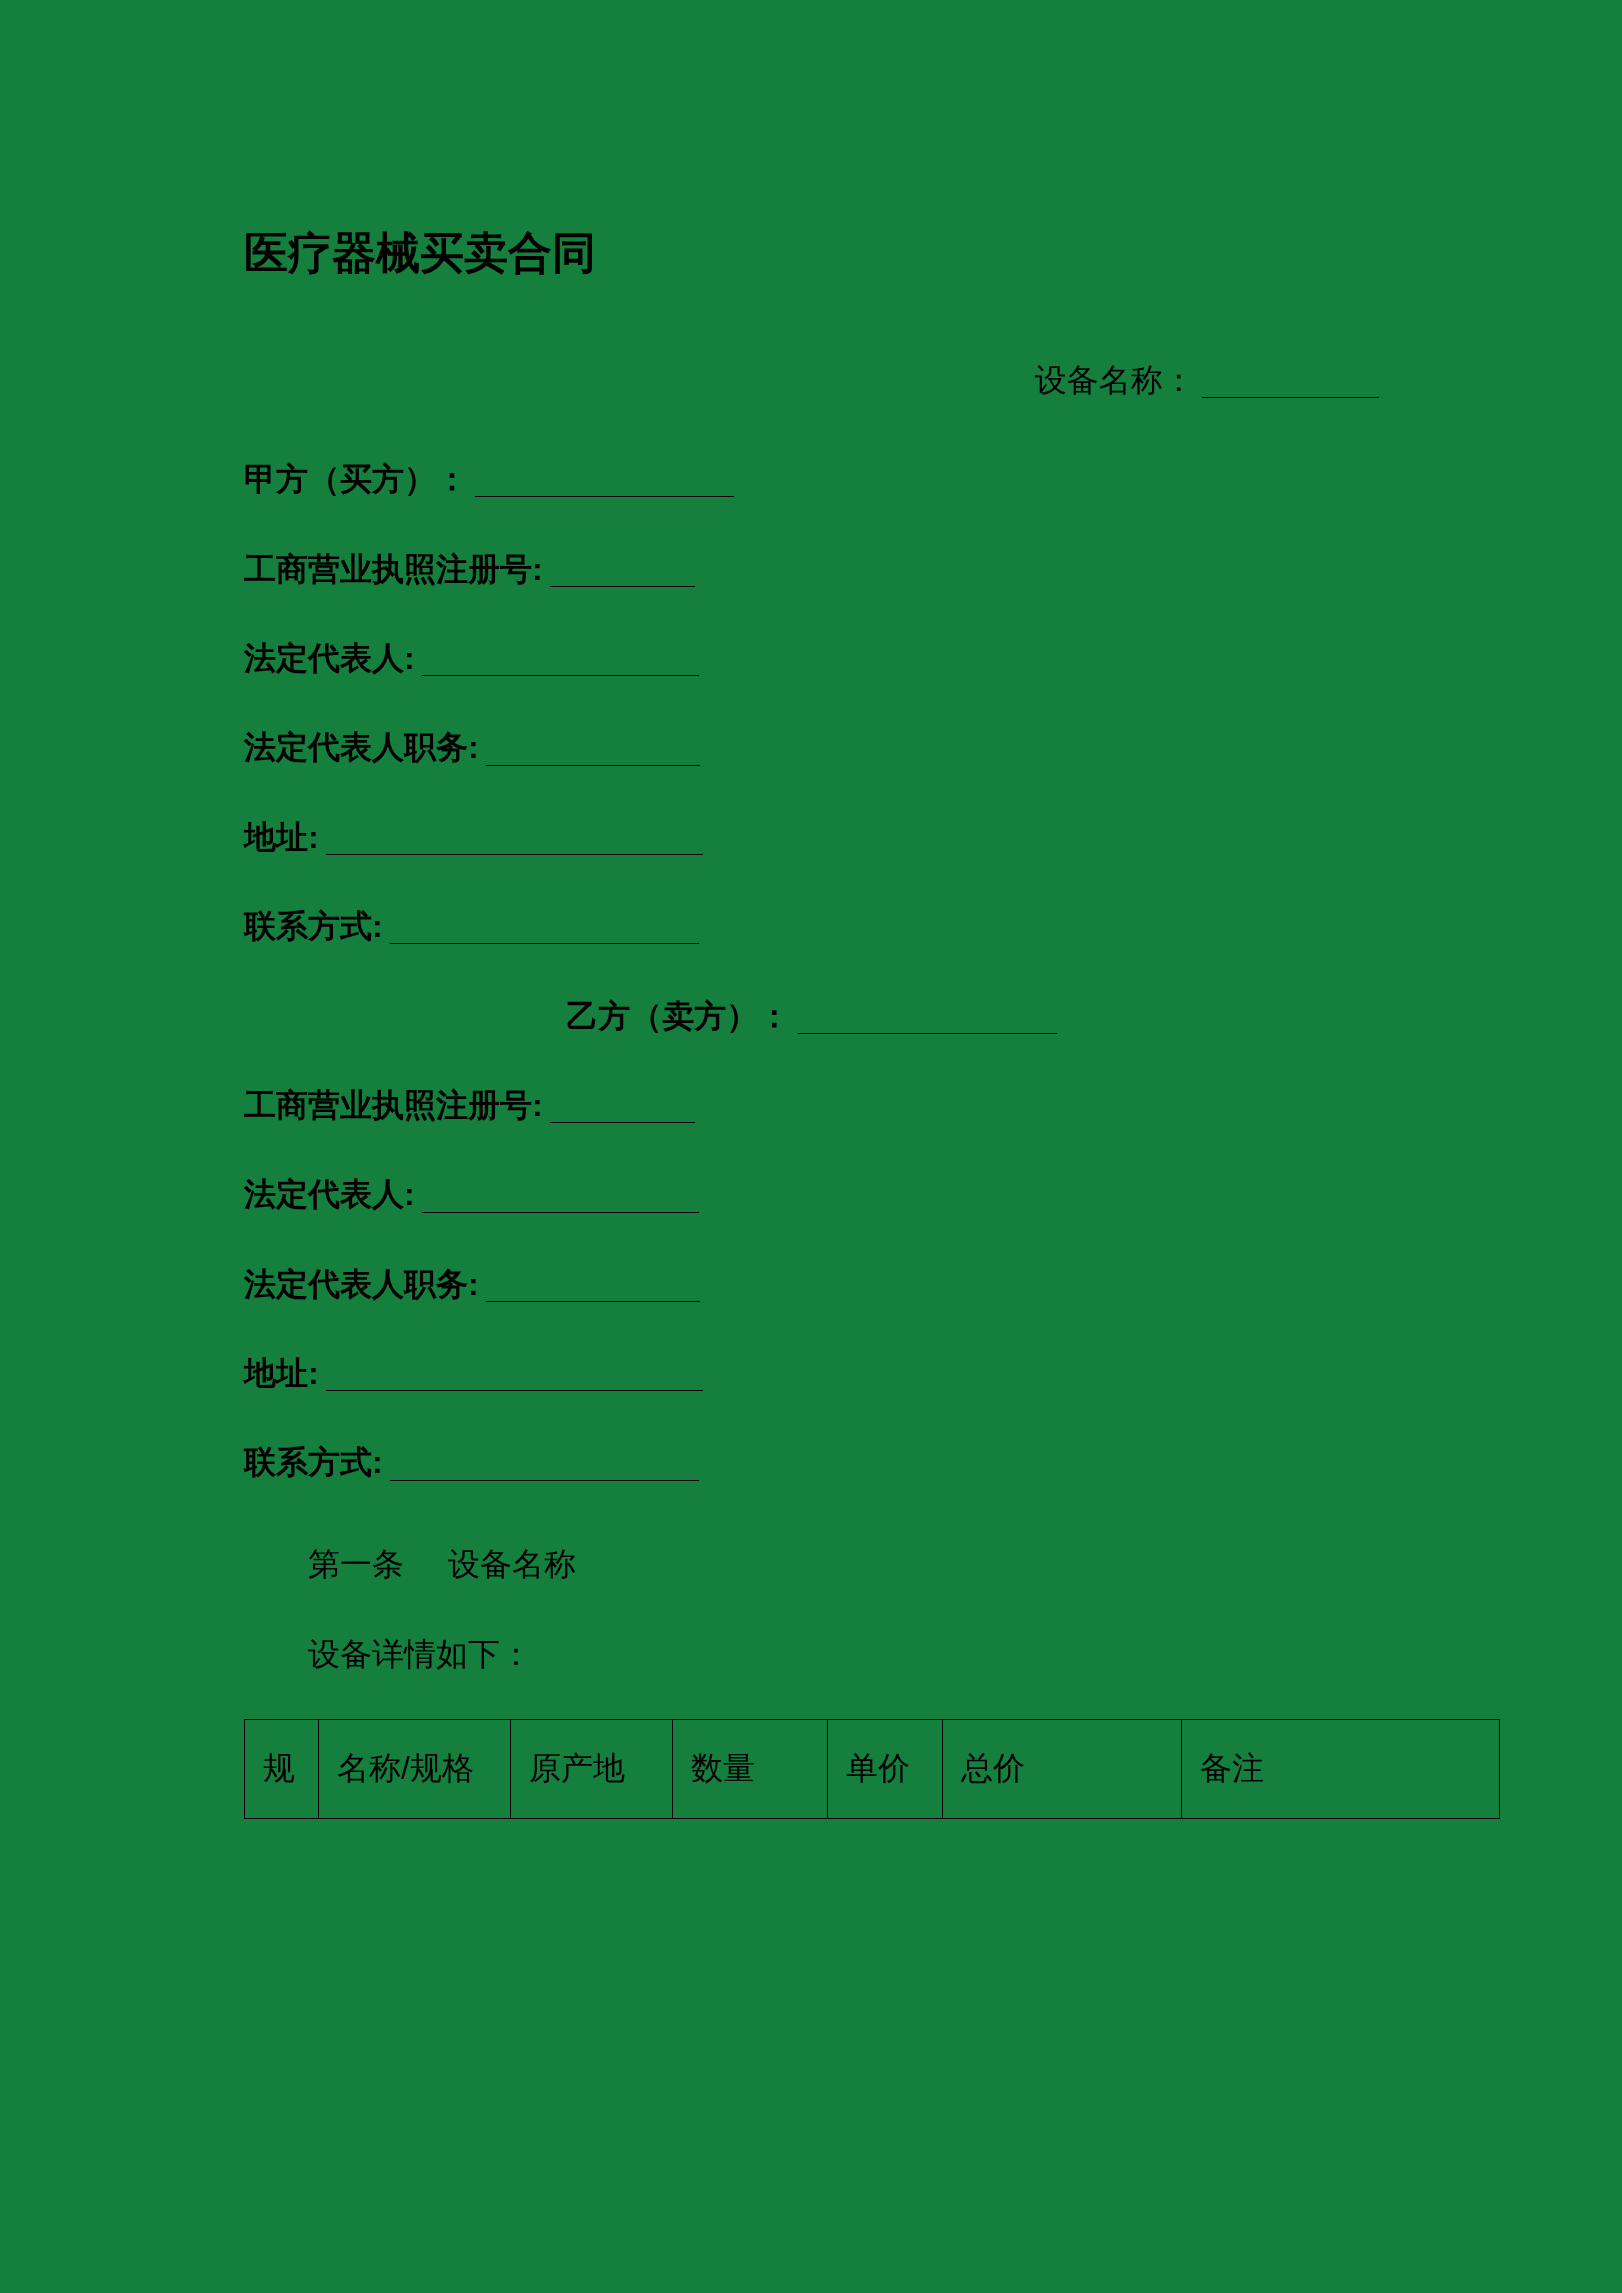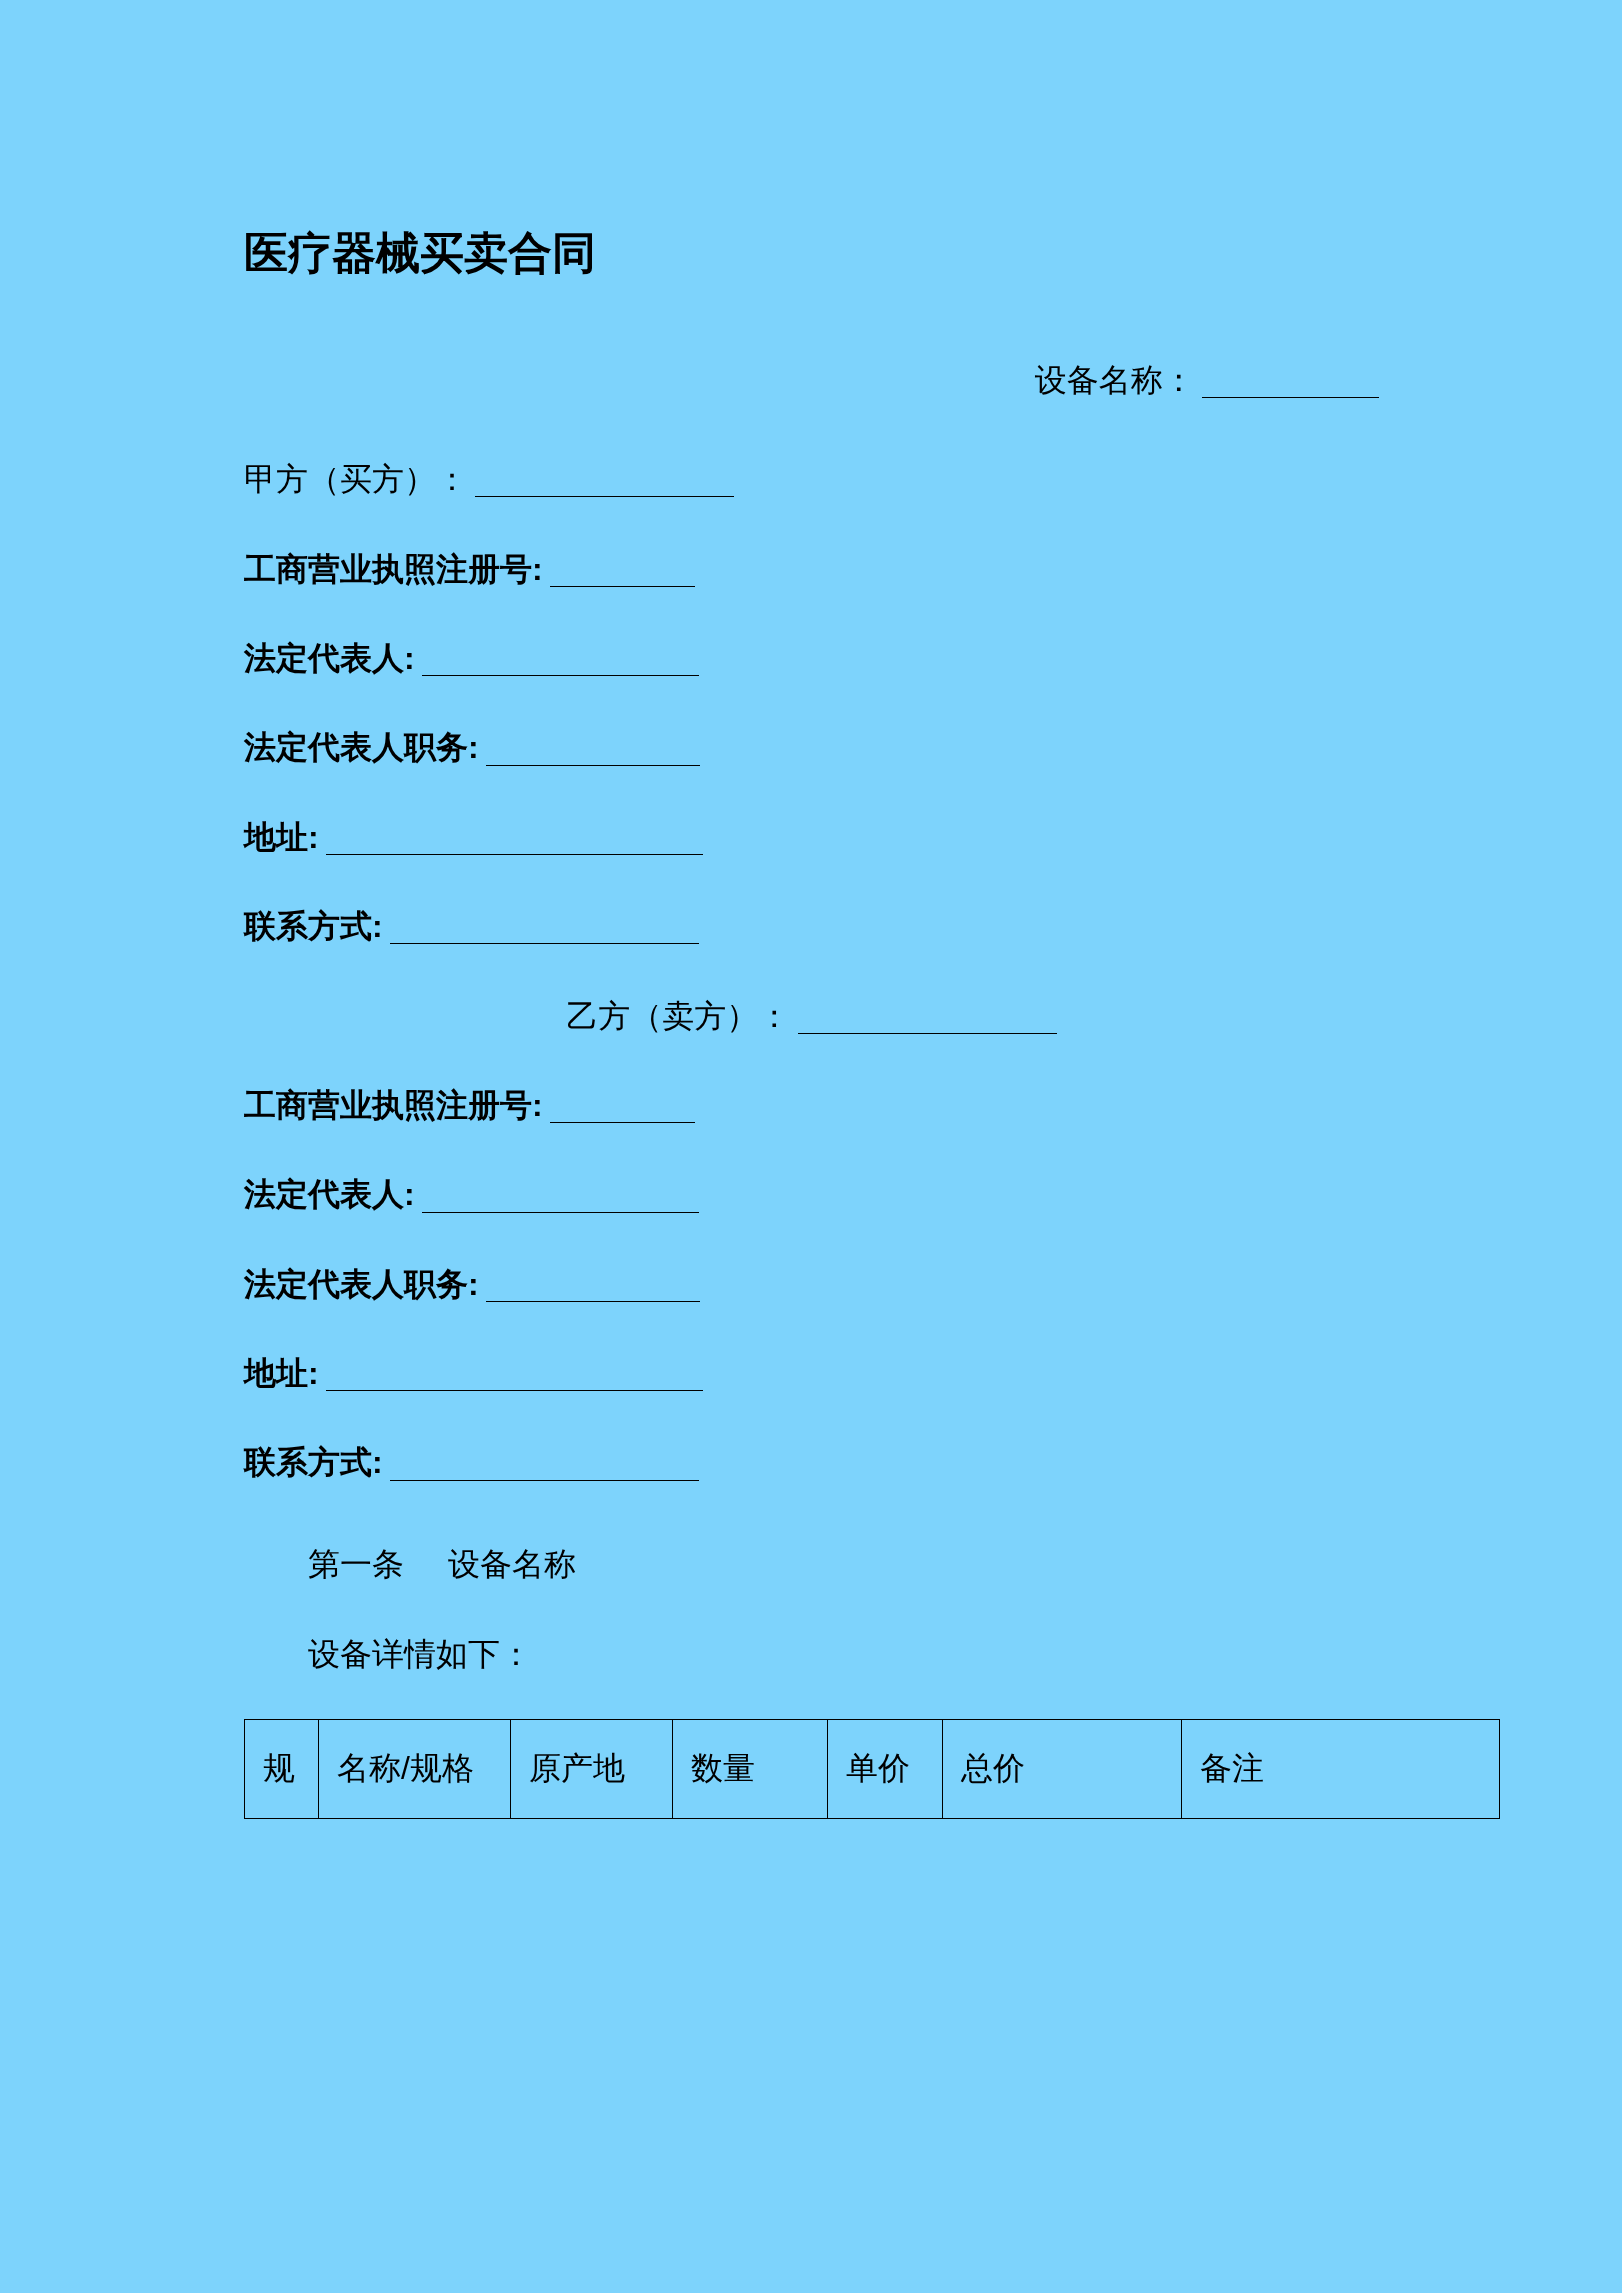"医疗器械买卖合同" .page { background: #7dd3fc -> #15803d }
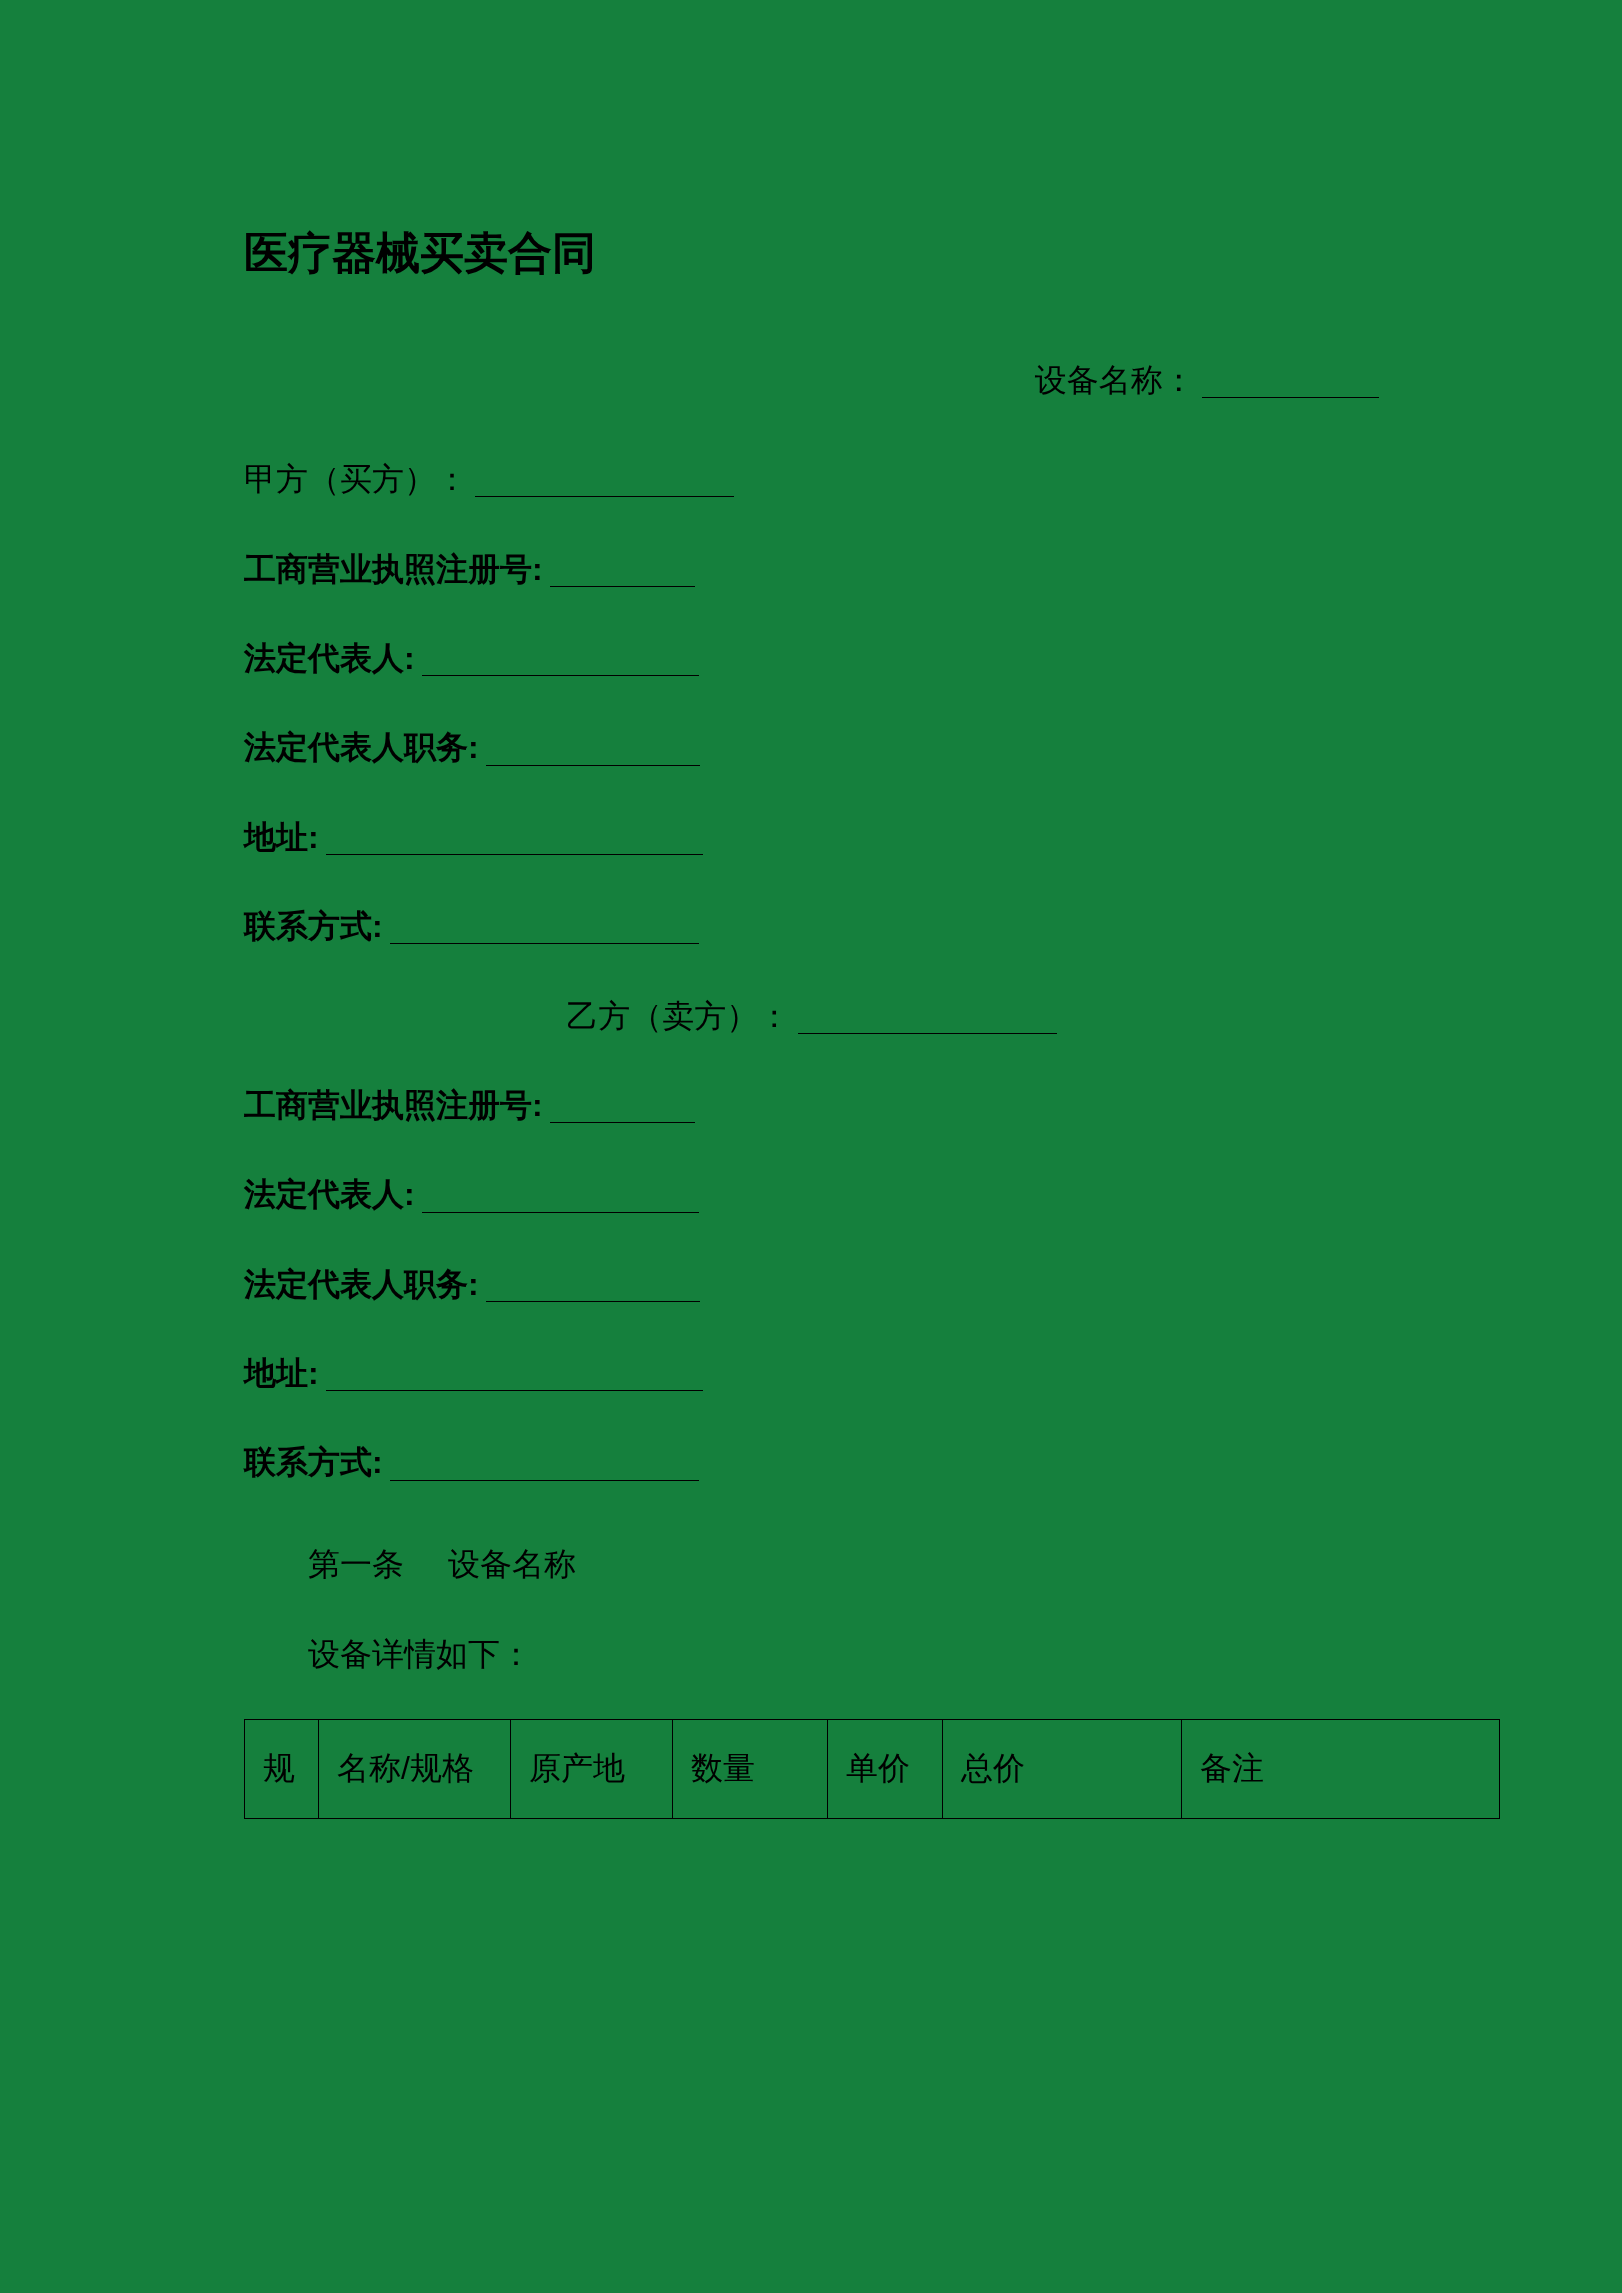"甲方（买方）：" .line.bold .label { font-weight: normal -> bold }
